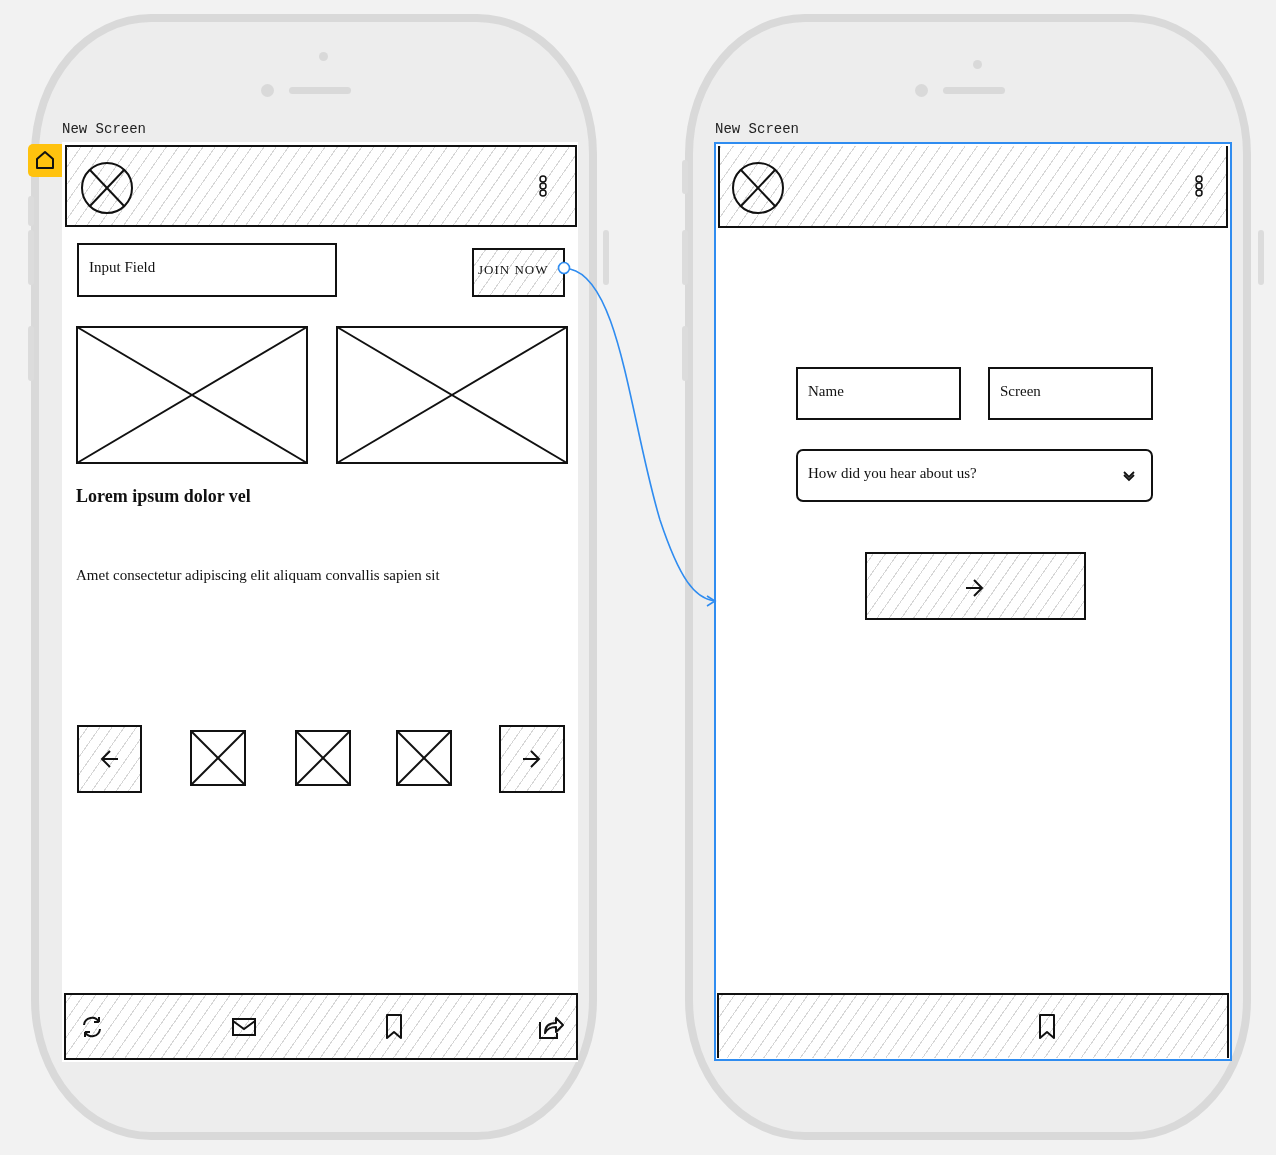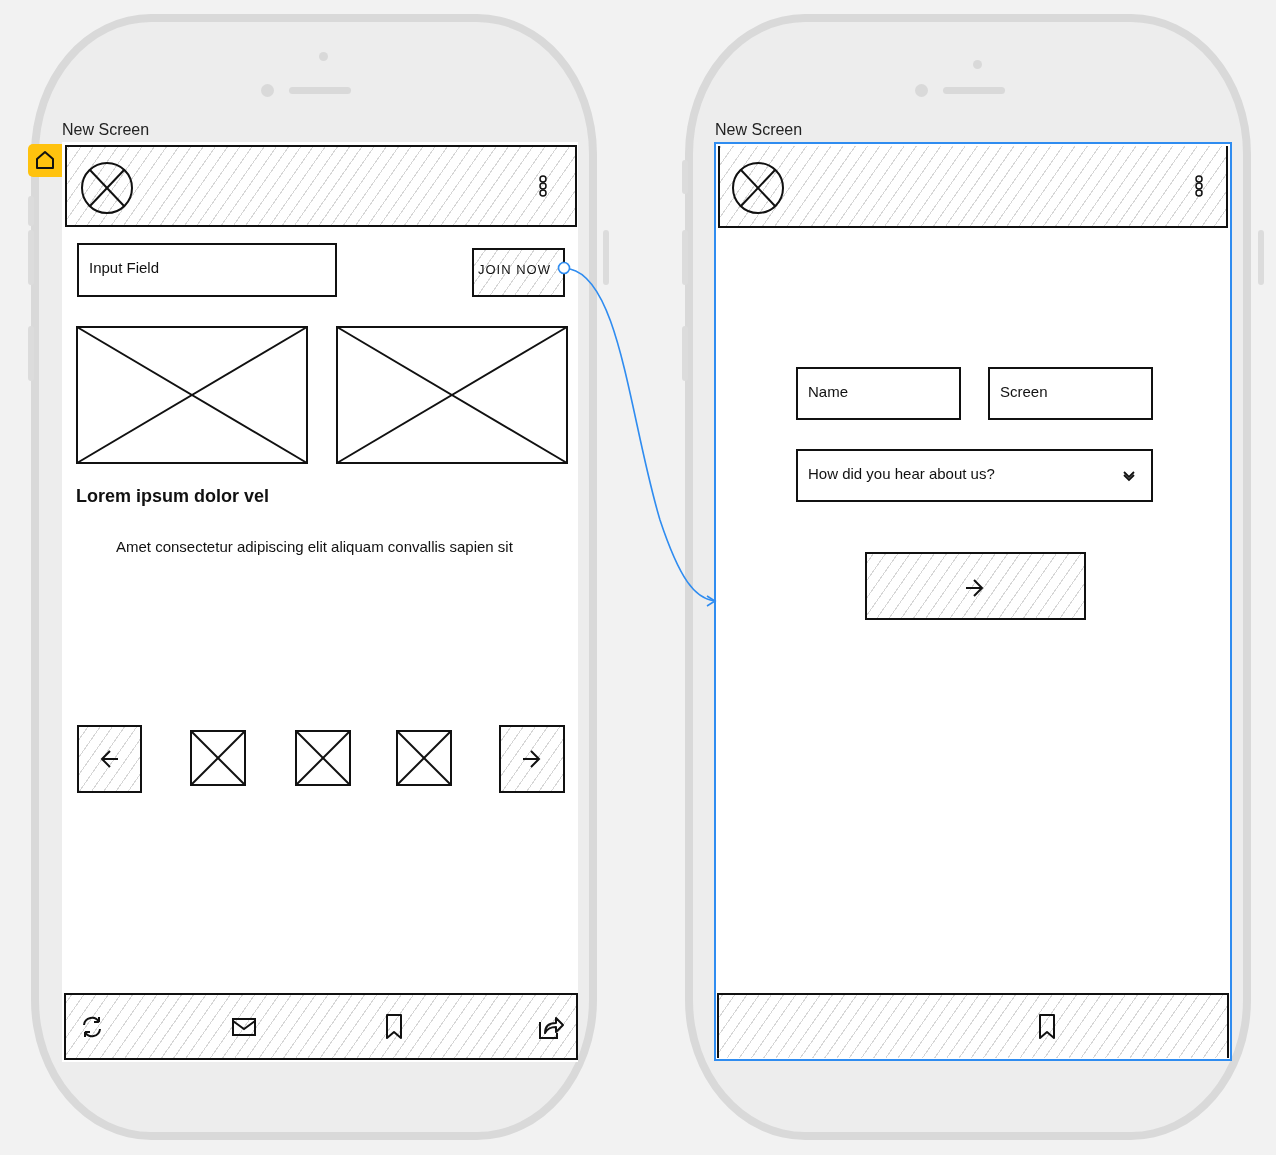"New Screen" .screen-label { font-family: none -> Liberation Mono, monospace; font-size: 16px -> 14px }
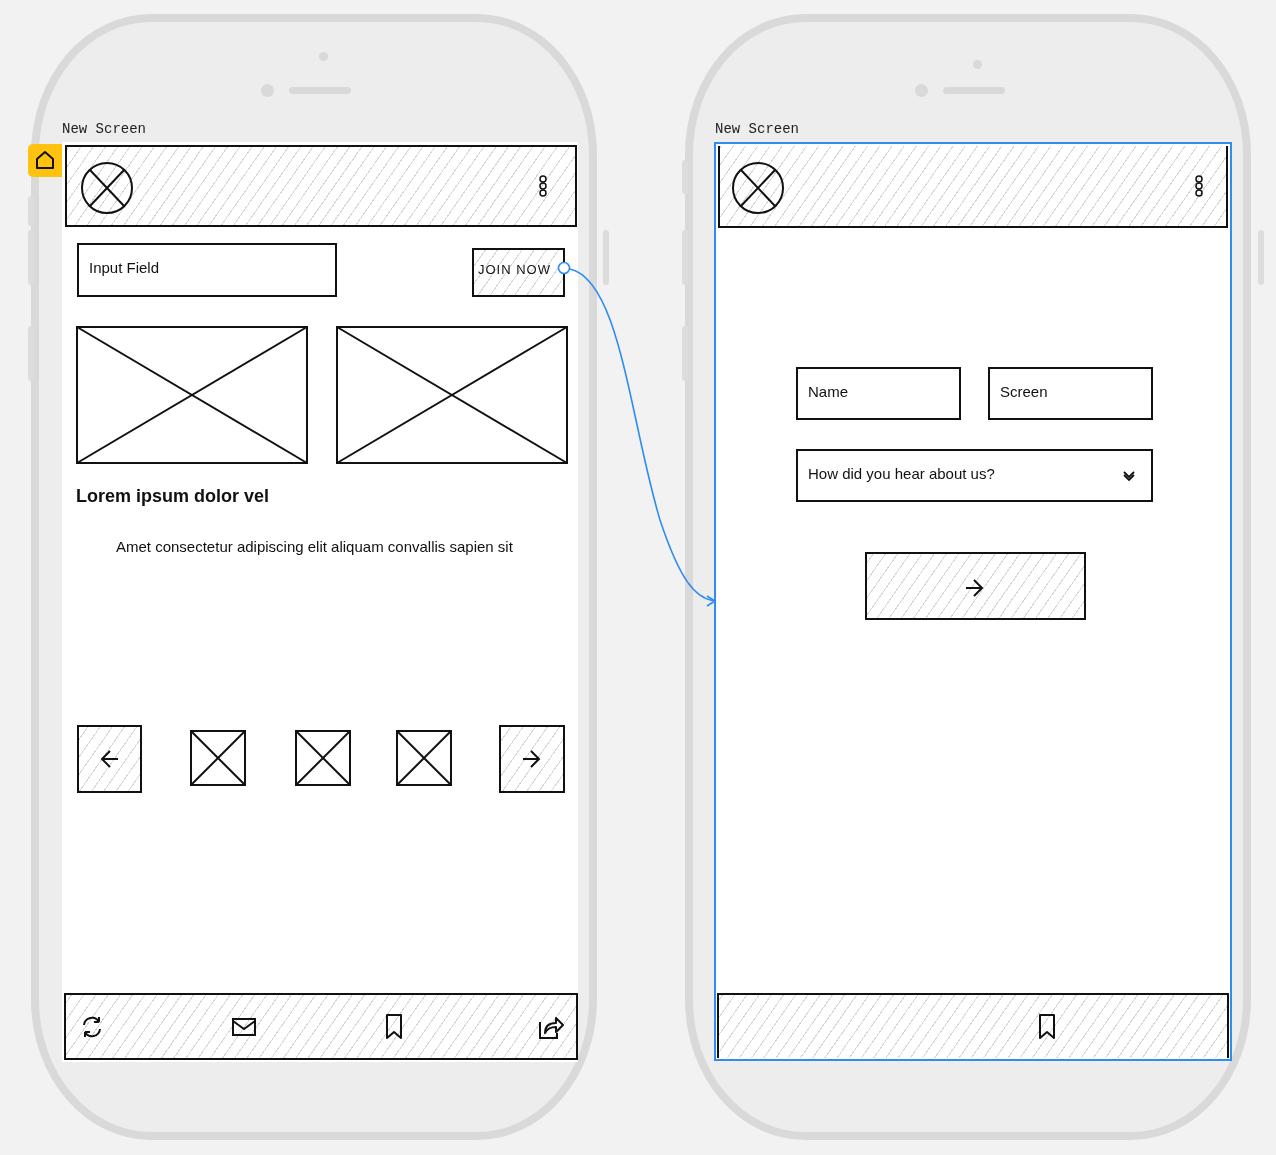"Input Field" .hand { font-family: Liberation Sans, sans-serif -> Liberation Serif, serif }
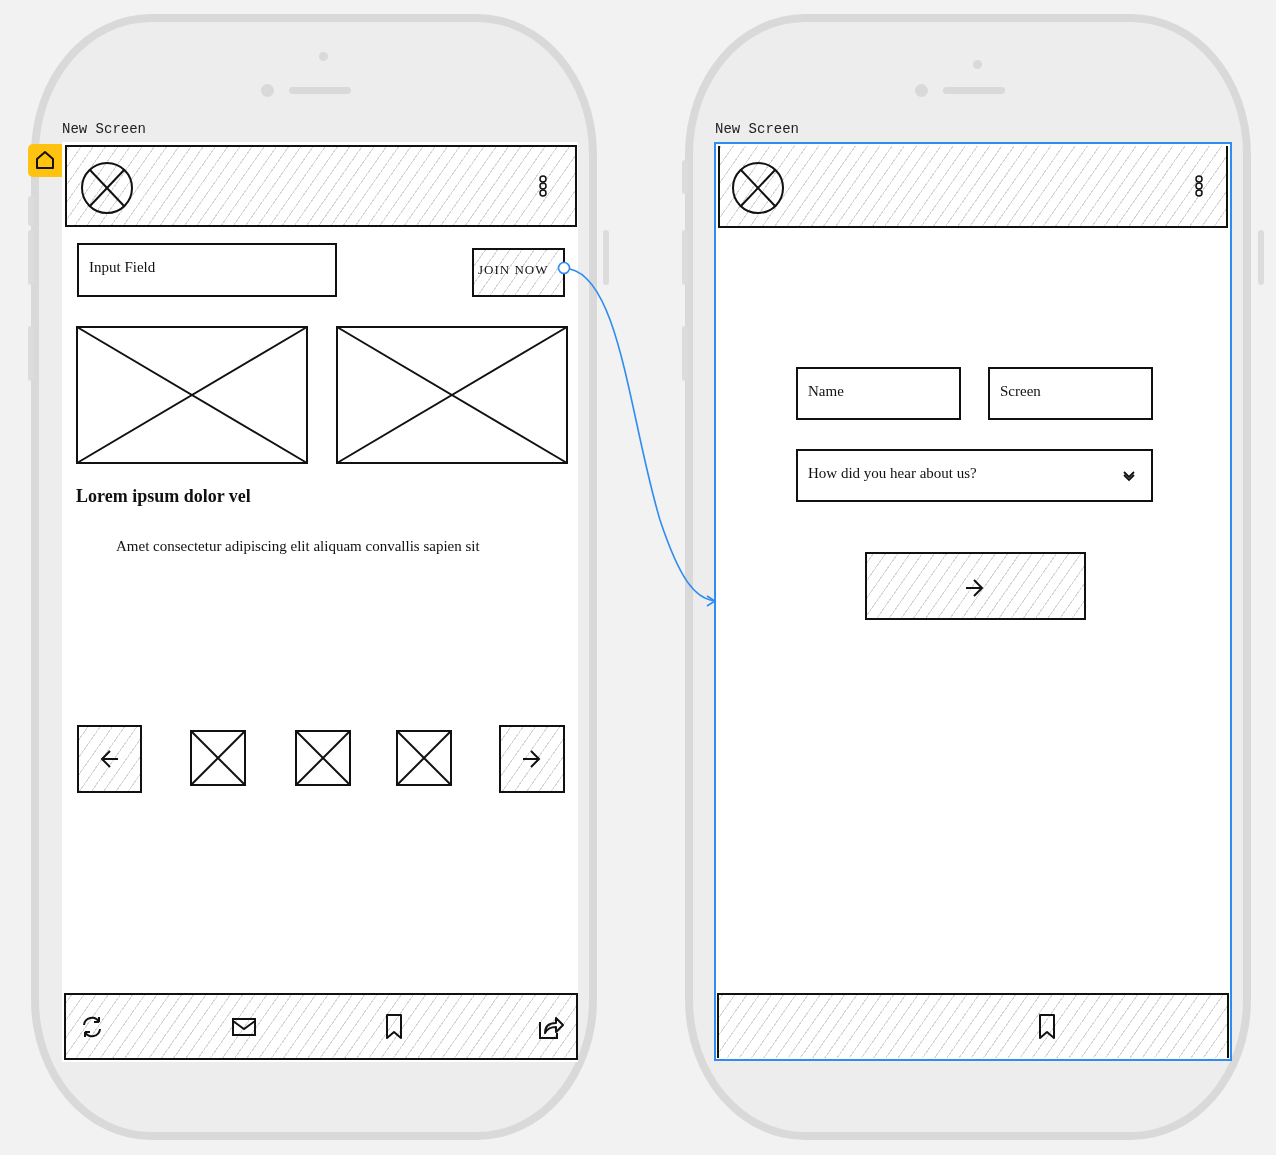"How did you hear about" div.abs { border-radius: none -> 7px }
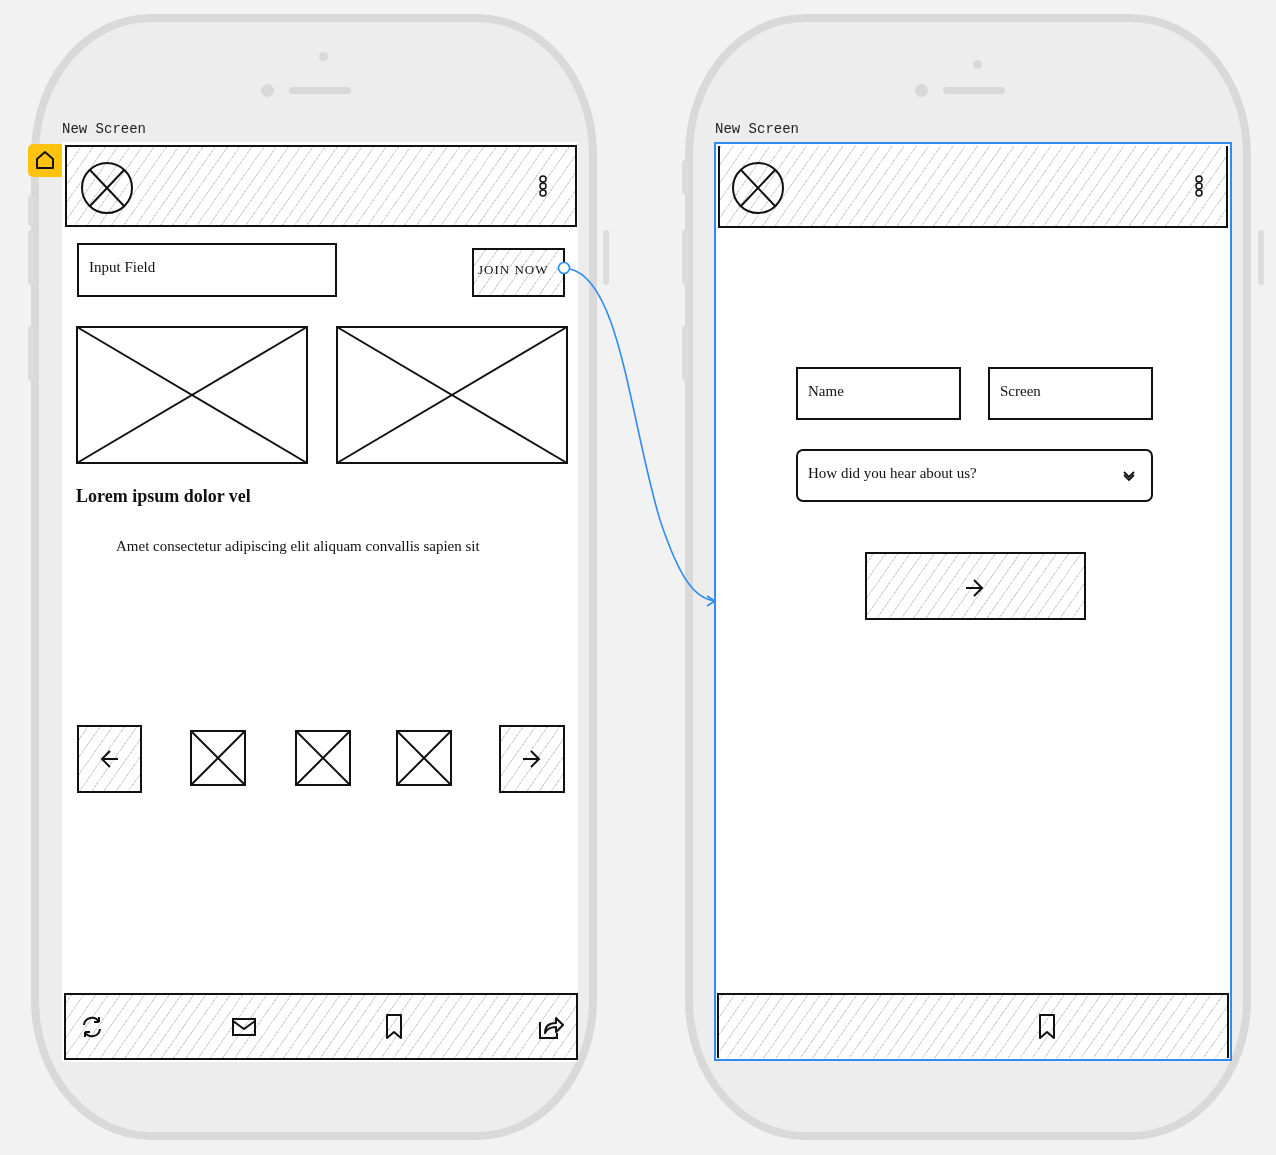"Amet consectetur adipiscing elit aliquam" div.abs { margin-left: 40px -> none; top: 396px -> 425px }
